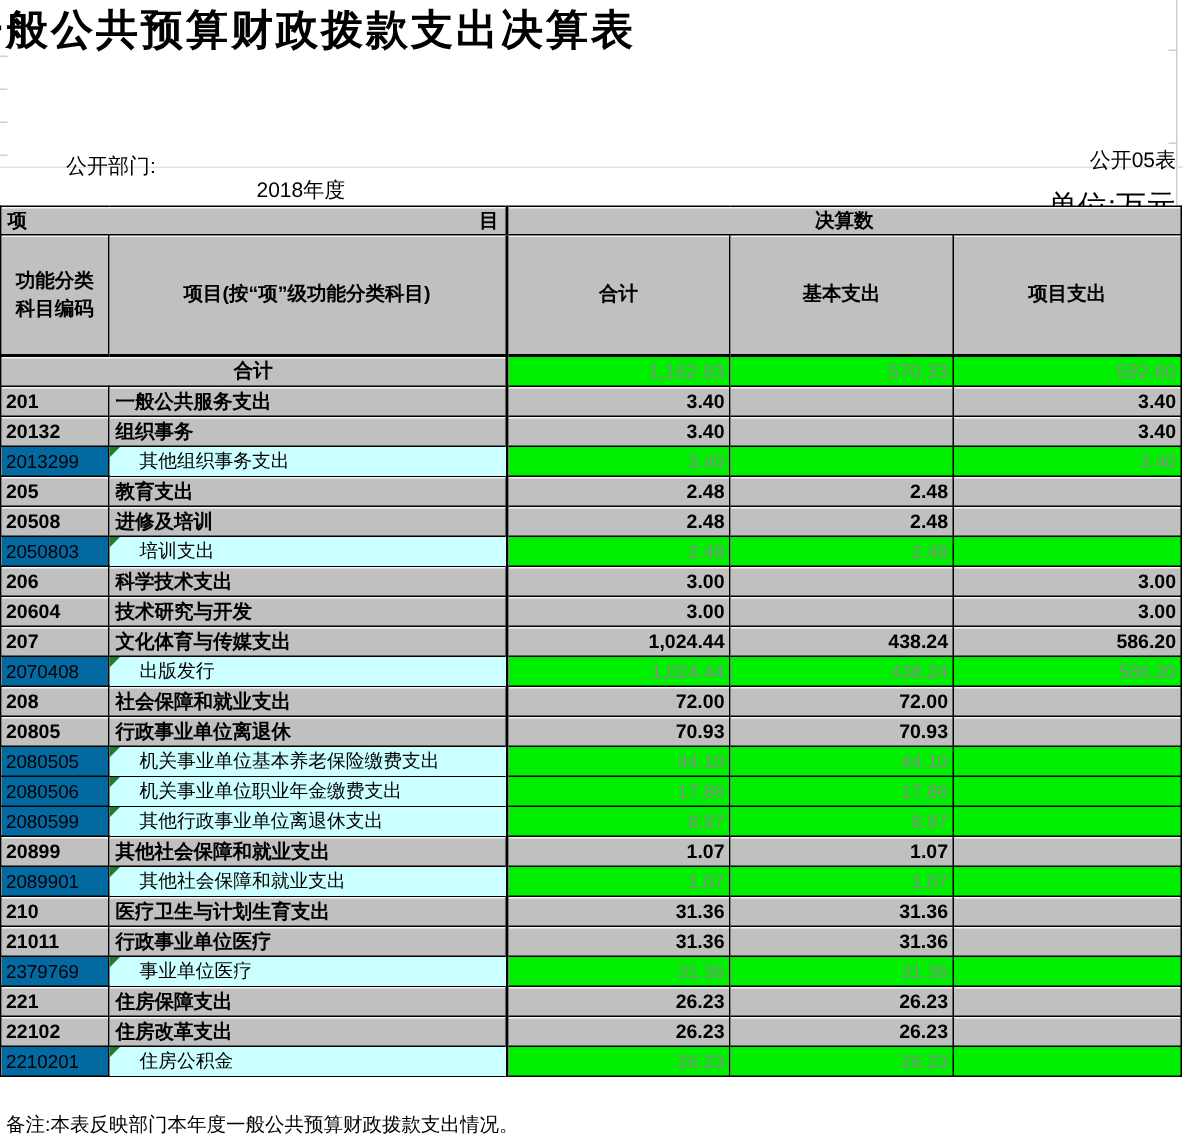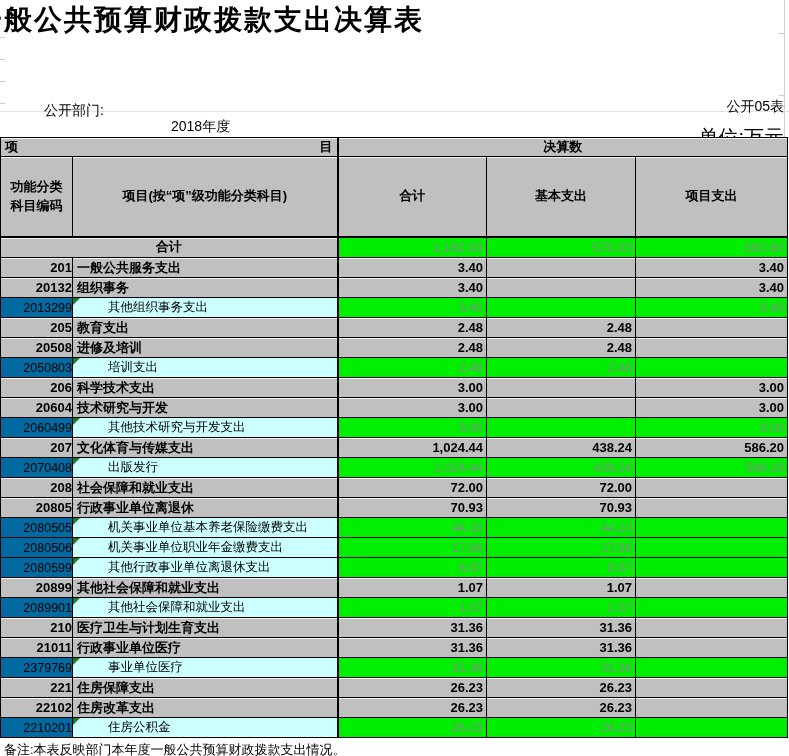"201" td.code { text-align: right -> left }
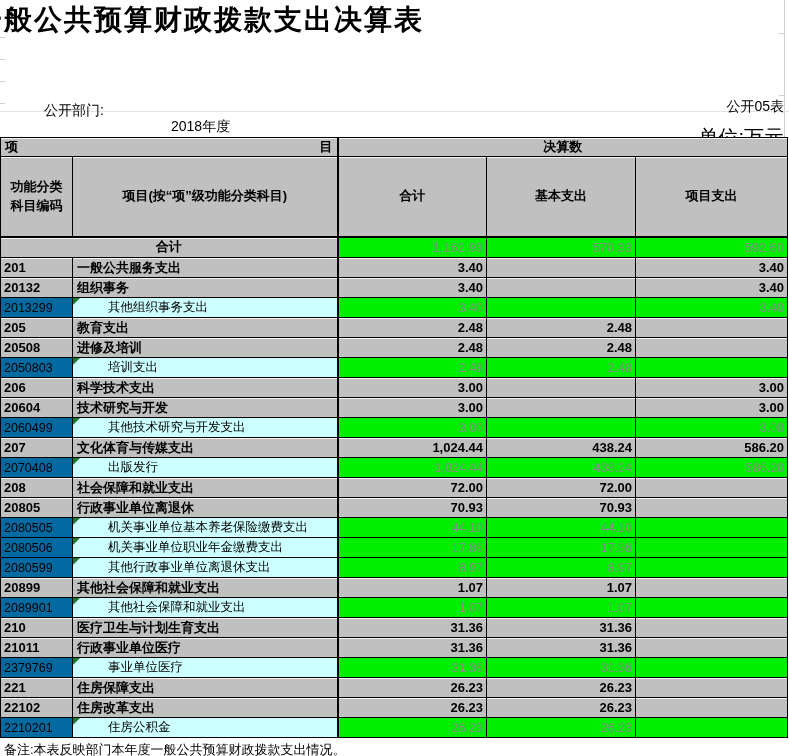"其他组织事务支出" tr.detail td.name { padding-left: 35px -> 20px }
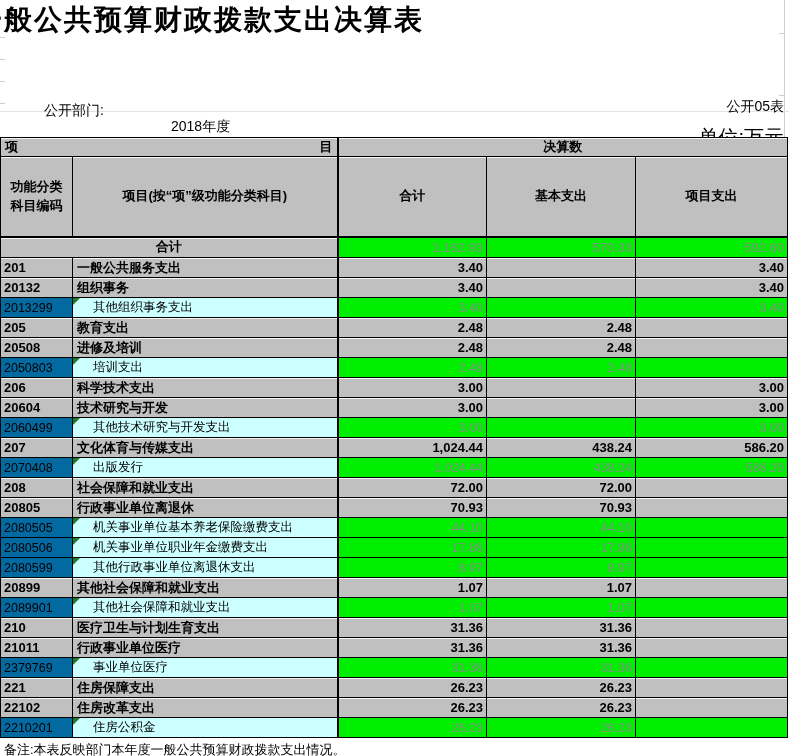"2060499" tr.detail { html: <tr> <td>2060499</td> <td>其他技术研究与开发支出<span></span></td> <td>3.00</td> <td></td> <td>3.00</td> </tr> -> none }
